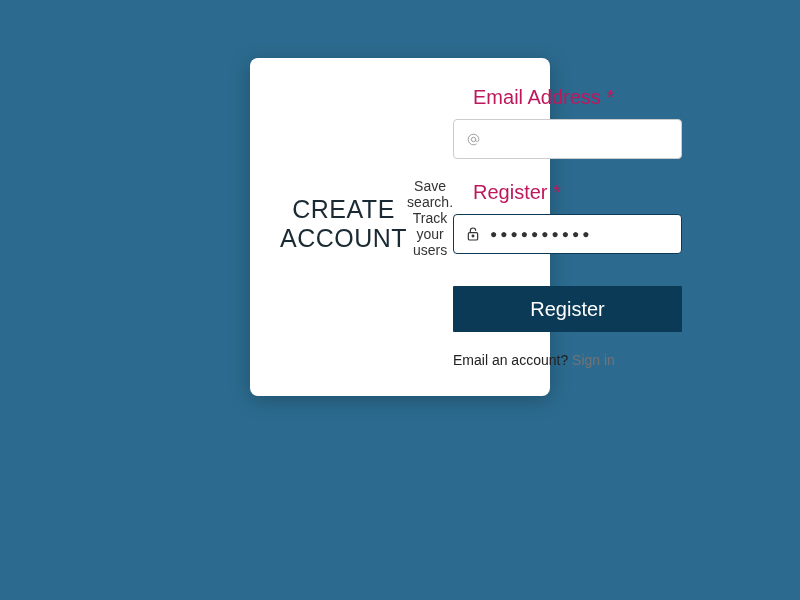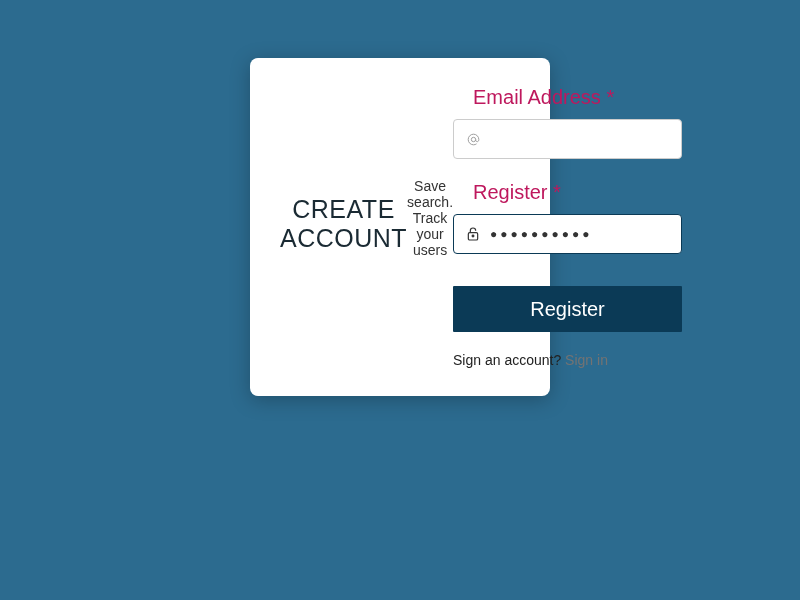"Sign an account?" span { text: Sign -> Email }
